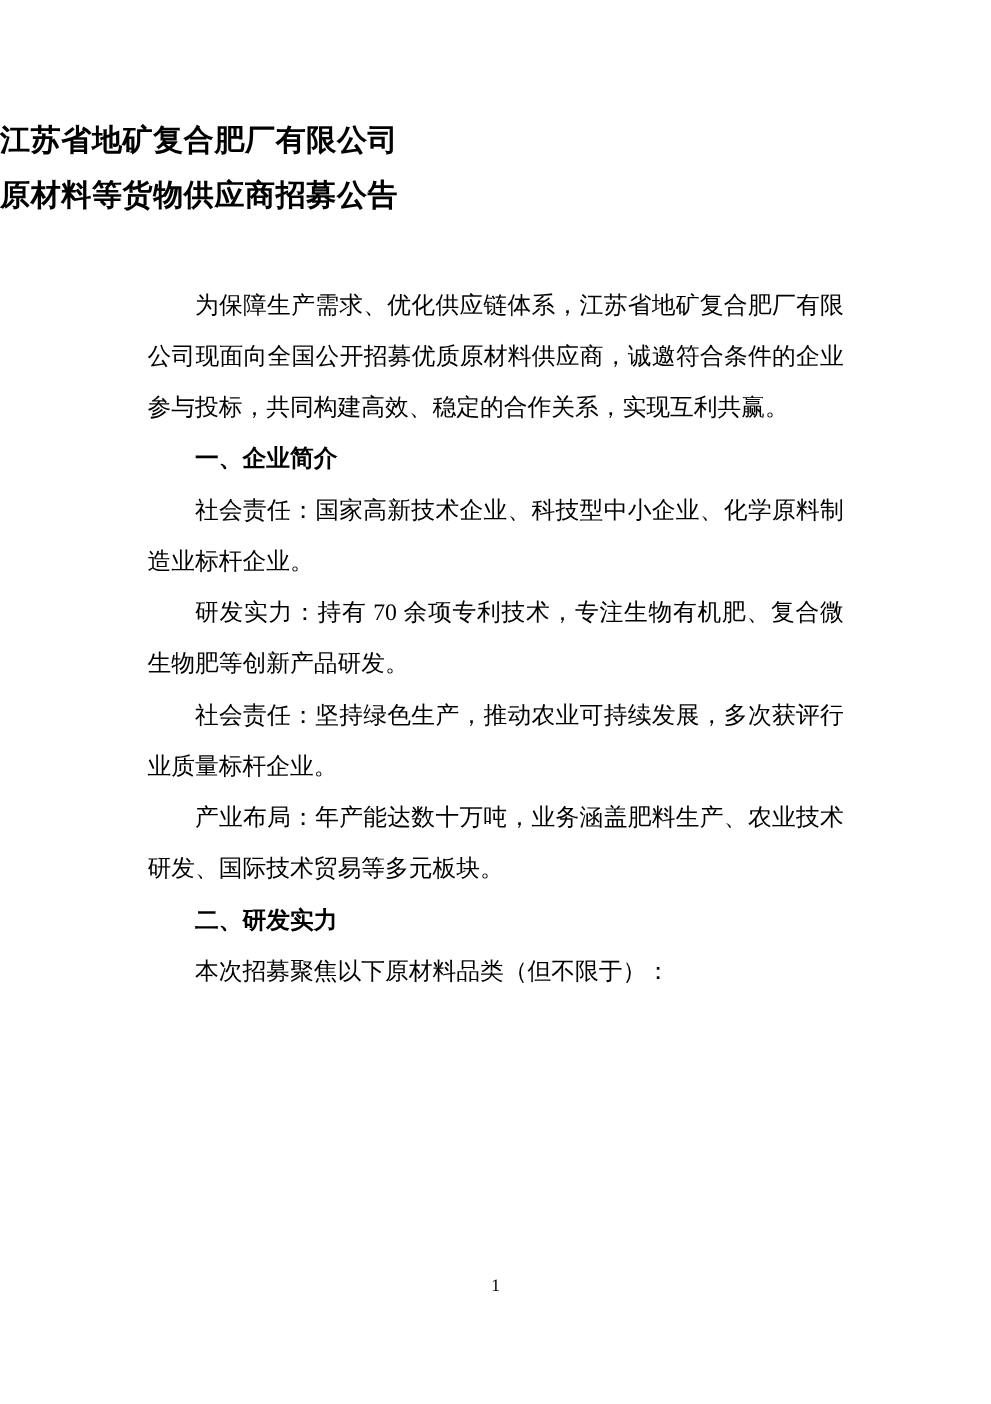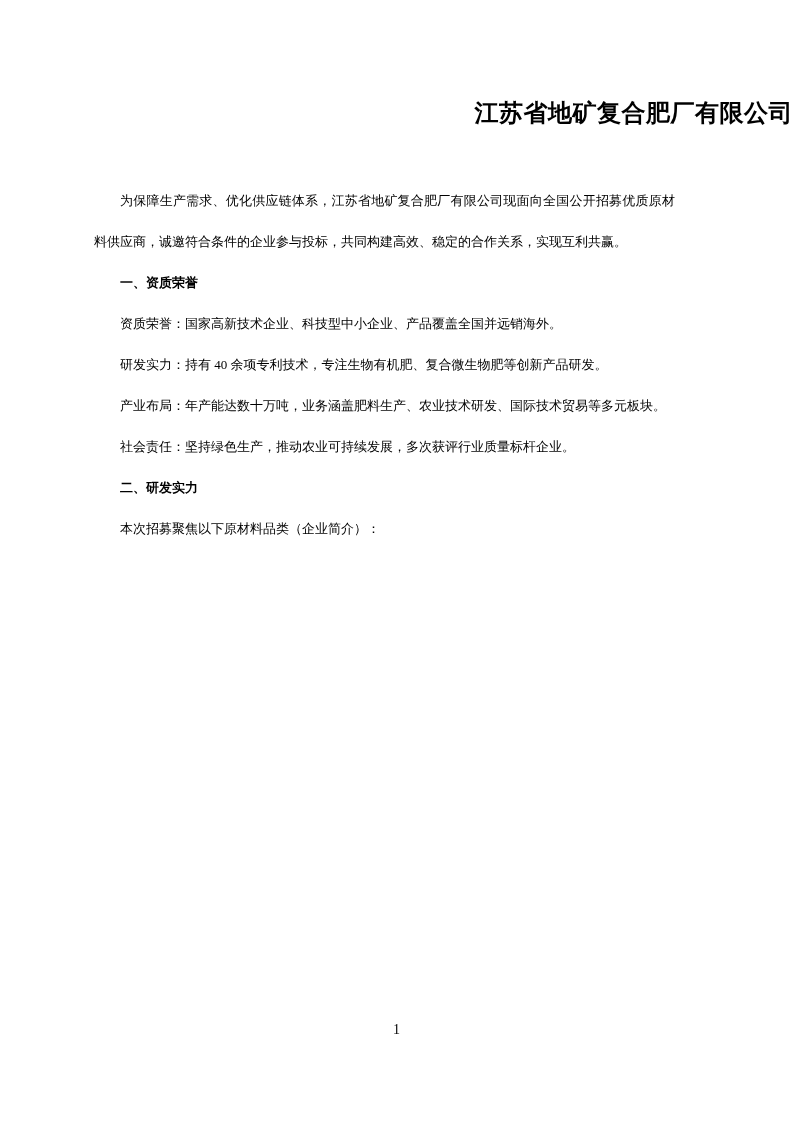"江苏省地矿复合肥厂有限公司" .doc-title { text-align: right -> left }
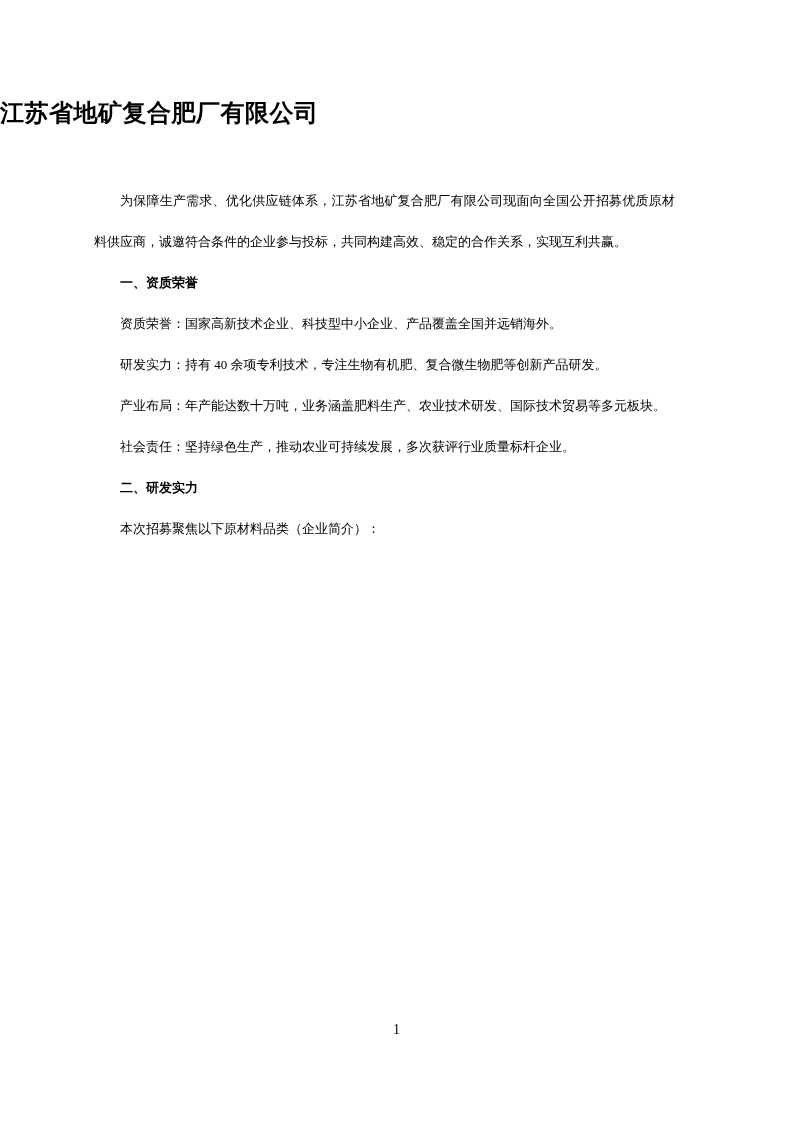"原材料等货物供应商招募公告" div.title-line { html: none -> <div>原材料等货物供应商招募公告</div> }
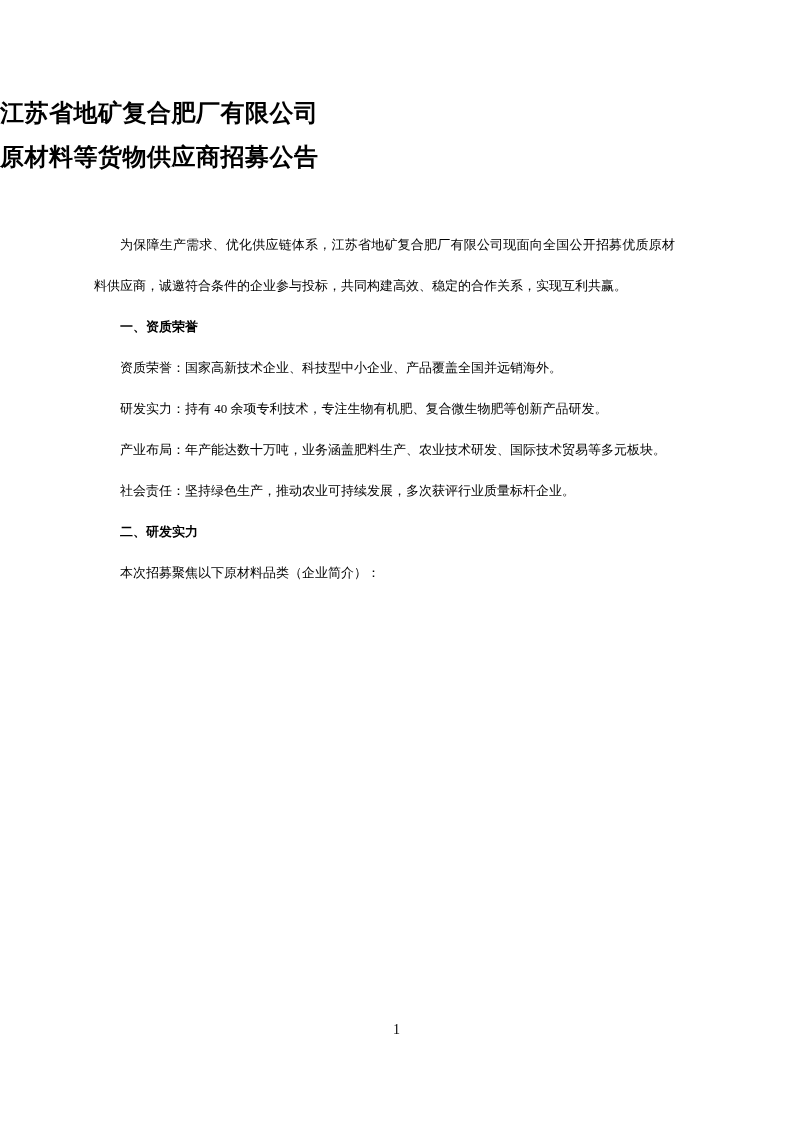"为保障生产需求、优化供应链体系，江苏省地矿复合肥厂有限公司现面向全国公开招募优质" .content { font-size: 13px -> 19px; margin: 45px 118px 0 94px -> 45px 118px 0 118px }
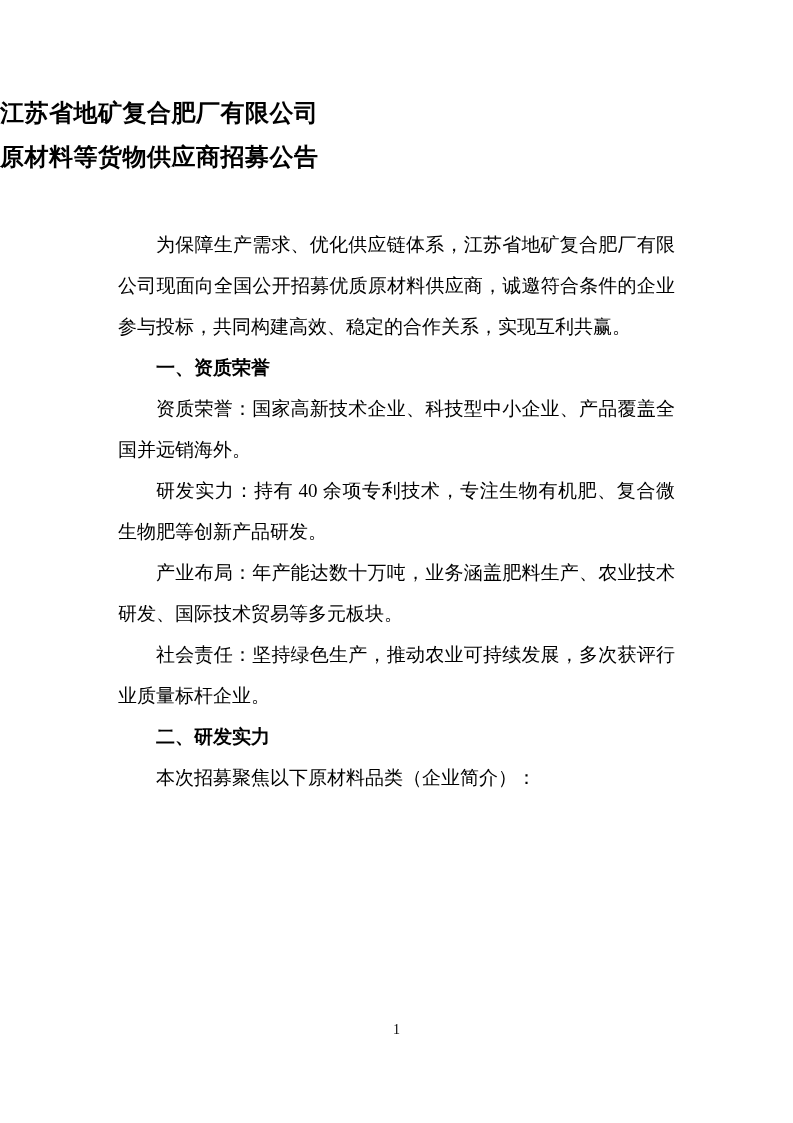"一、资质荣誉" p.heading { text: 资质荣誉 -> 企业简介 }
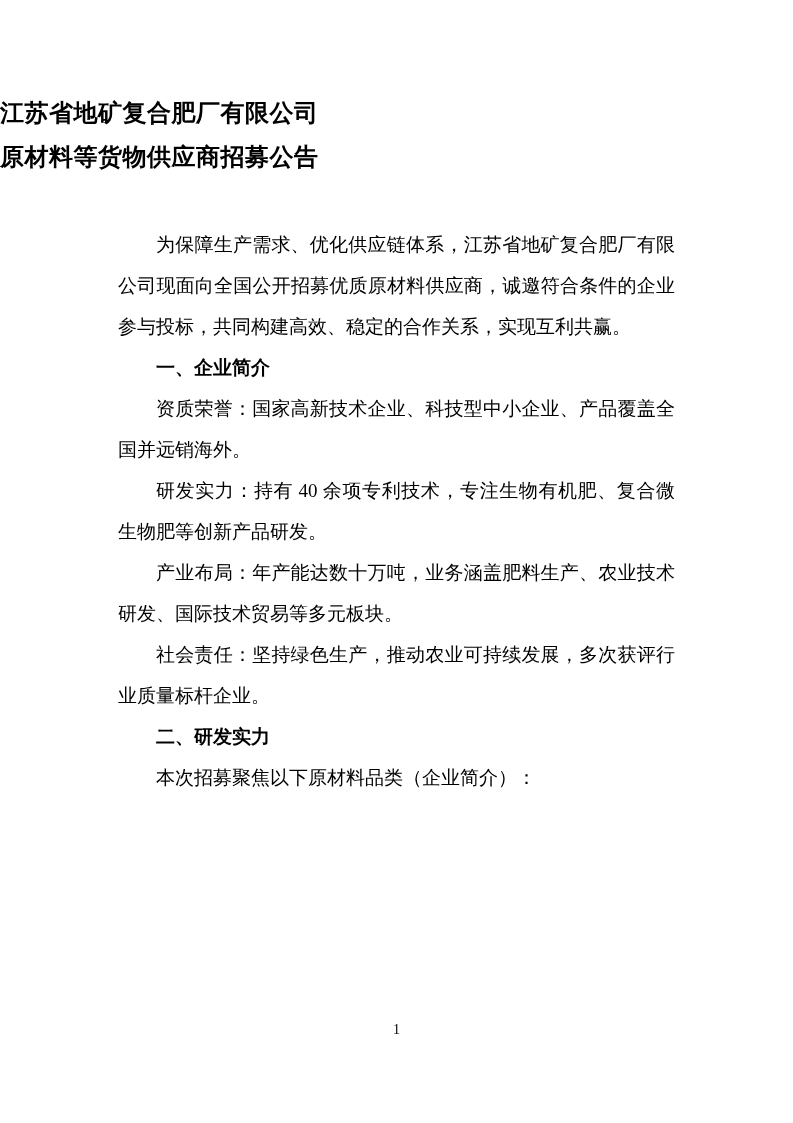"资质荣誉：国家高新技术企业、科技型中小企业、产品覆盖全国并远销海外。" p { text: 资质荣誉：国家高新技术企业、科技型中小企业、产品覆盖全国并远销海外 -> 社会责任：国家高新技术企业、科技型中小企业、化学原料制造业标杆企业 }
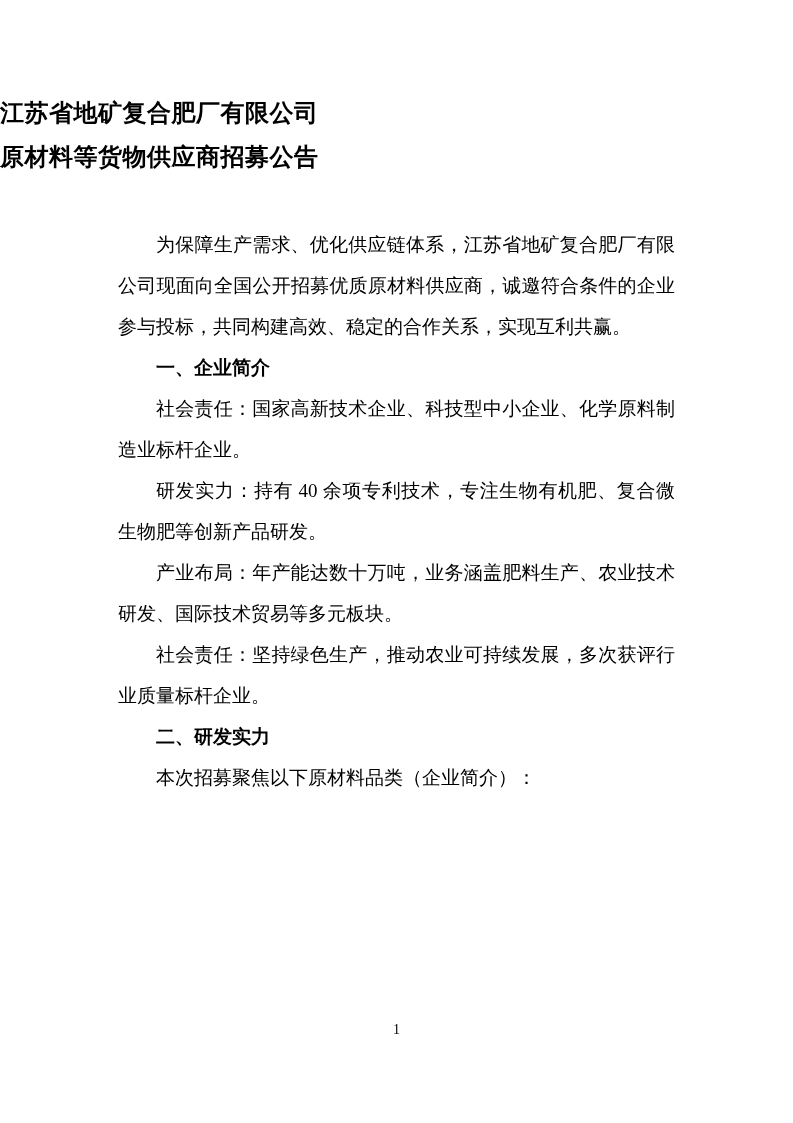"研发实力：持有 40 余项专利技术，专注生物有机肥、复合微生物肥等创新产品研发。" p { text: 40 -> 70 }
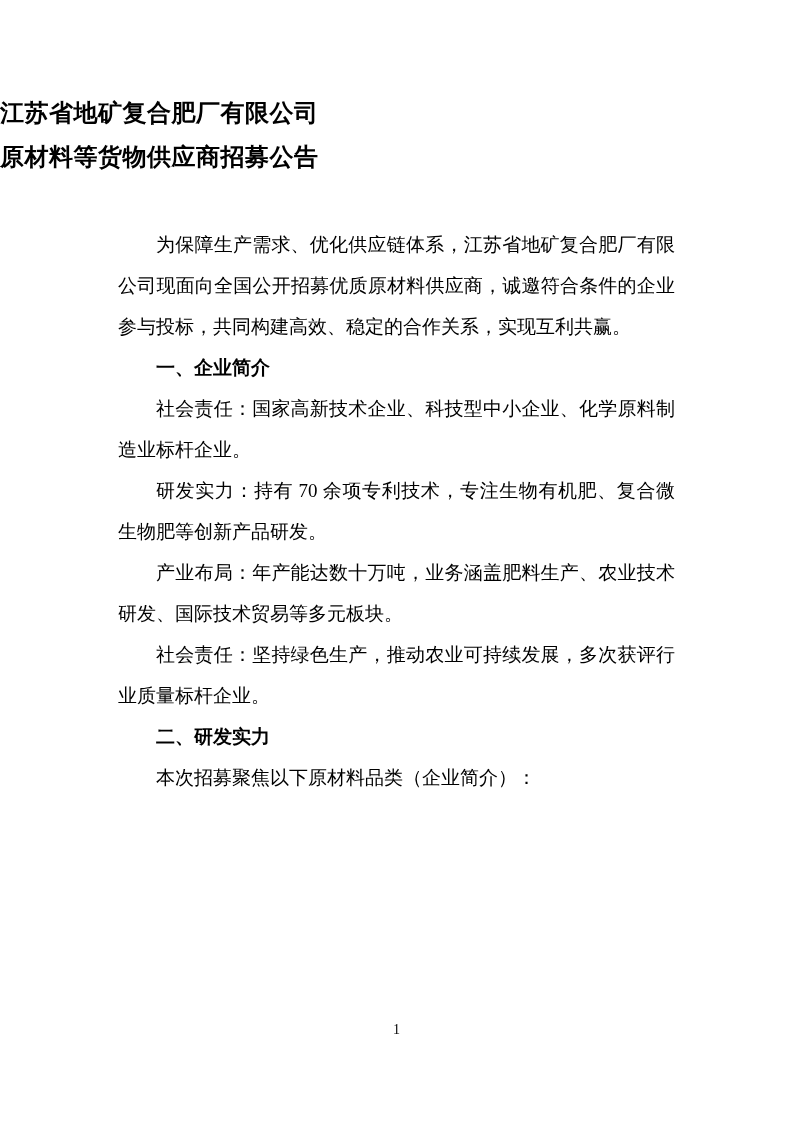"产业布局：年产能达数十万吨，业务涵盖肥料生产、农业技术研发、国际技术贸易等多元板" p { order: before "社会责任：坚持绿色生产，推动农业可持续发展，多次获评行业质量标杆企业。" -> after "社会责任：坚持绿色生产，推动农业可持续发展，多次获评行业质量标杆企业。" }
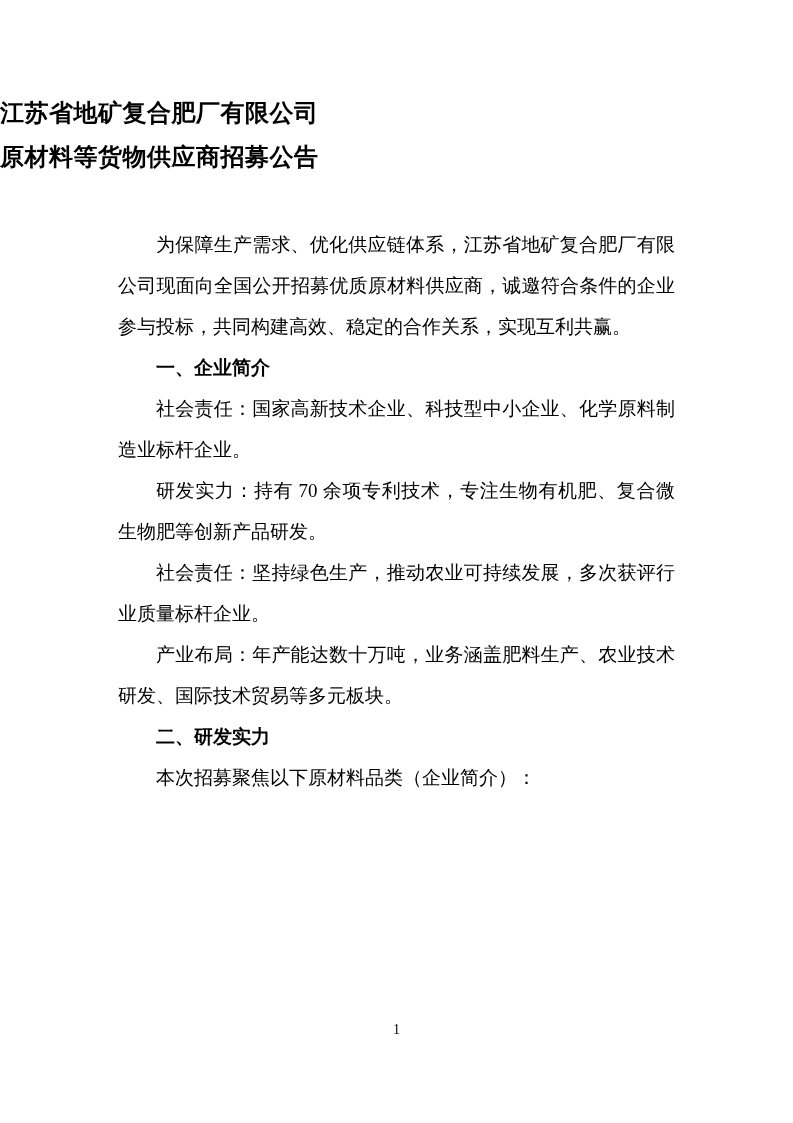"本次招募聚焦以下原材料品类（企业简介）：" p { text: 企业简介 -> 但不限于 }
